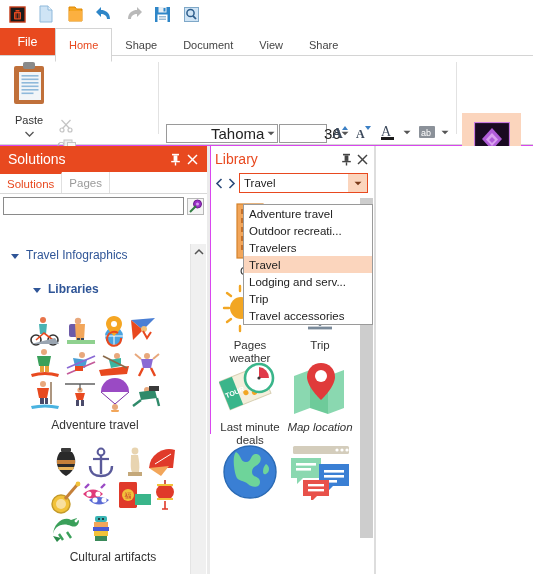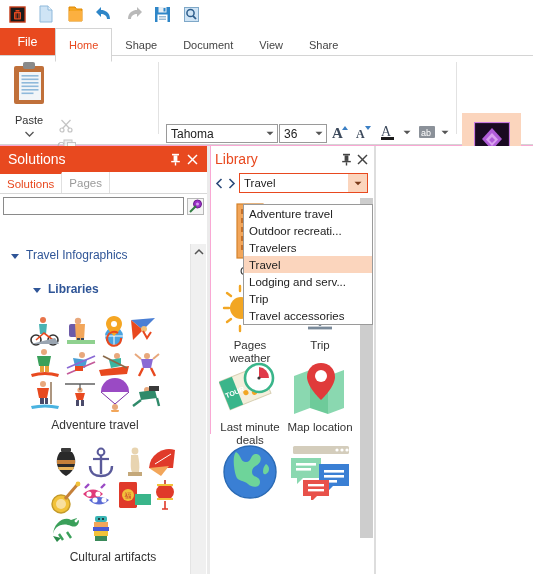"File" #app { background: #f9a8d4 -> #d946ef }
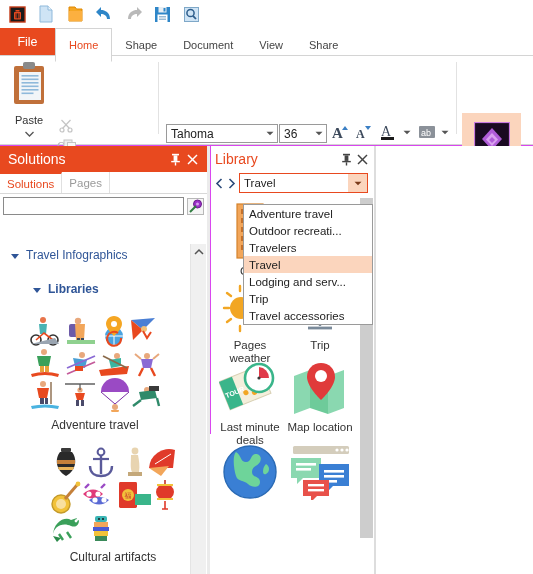"Tahoma" .font-box .val { font-size: 12px -> 15px; margin-left: none -> 40px }
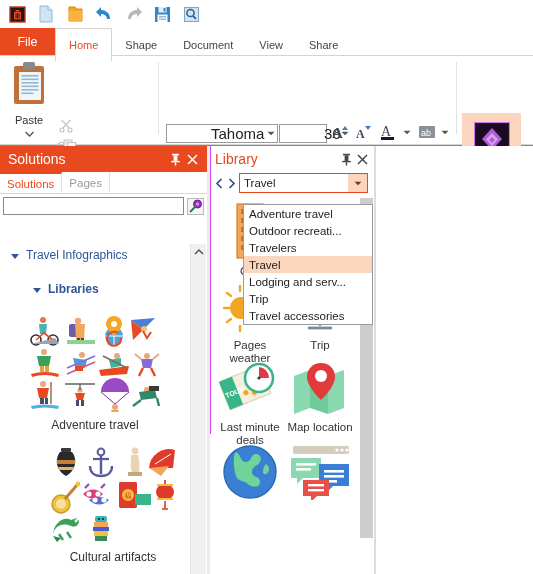"Map location" div.lib-item { font-style: none -> italic }
